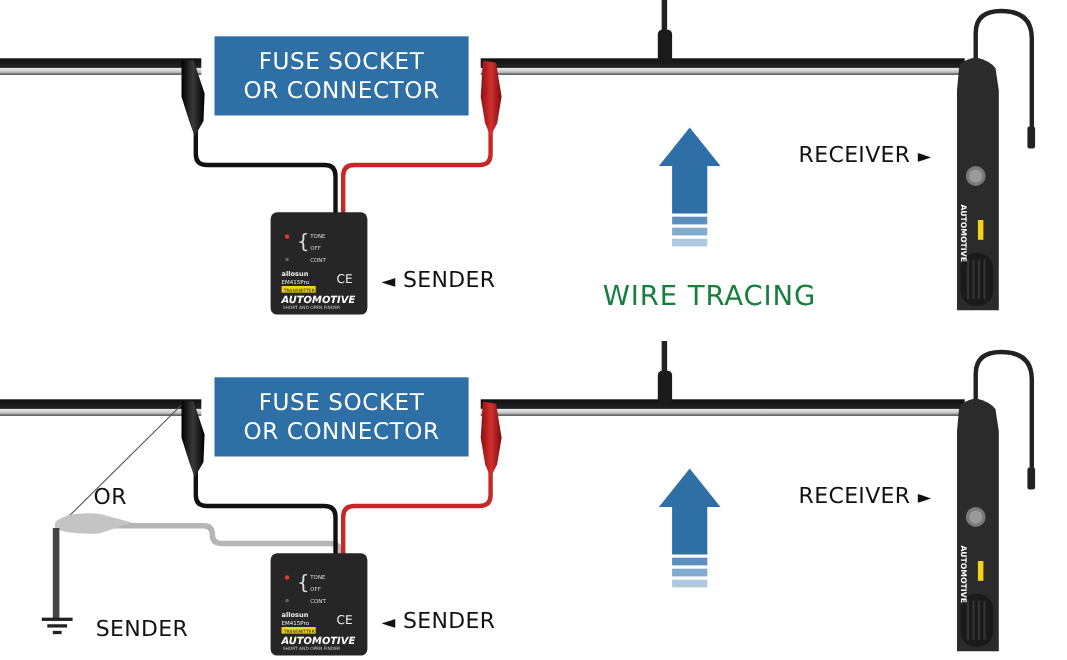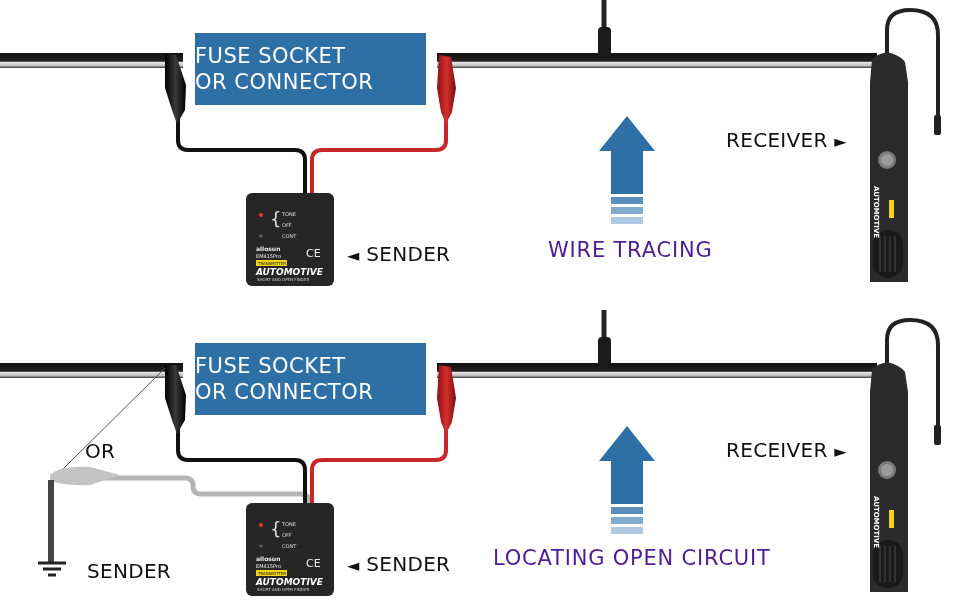"FUSE SOCKET" .fuse-box { text-align: none -> center }
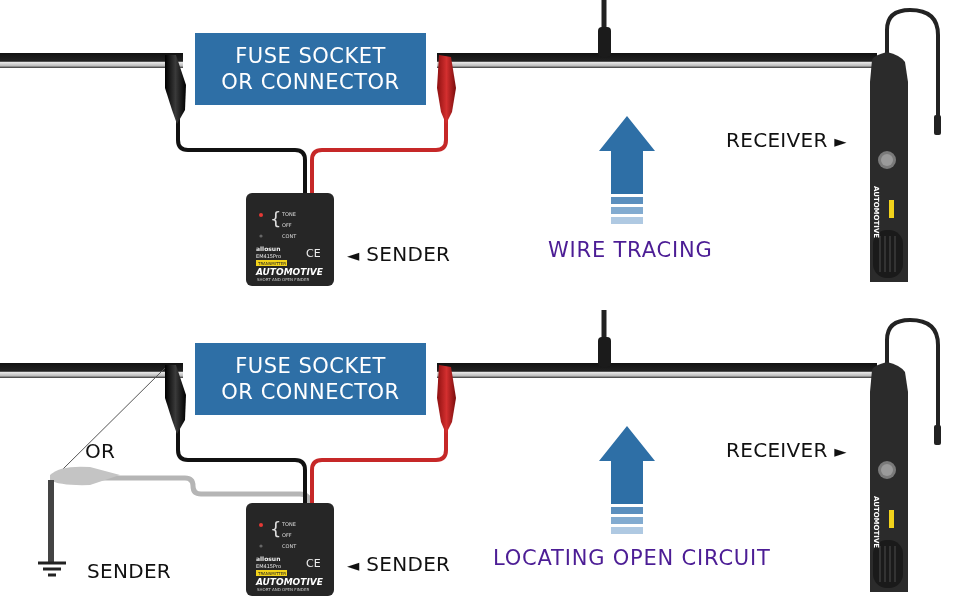"WIRE TRACING" .blue-label { color: #4c1d95 -> #15803d; font-size: 21px -> 25px; margin-top: none -> 16px }
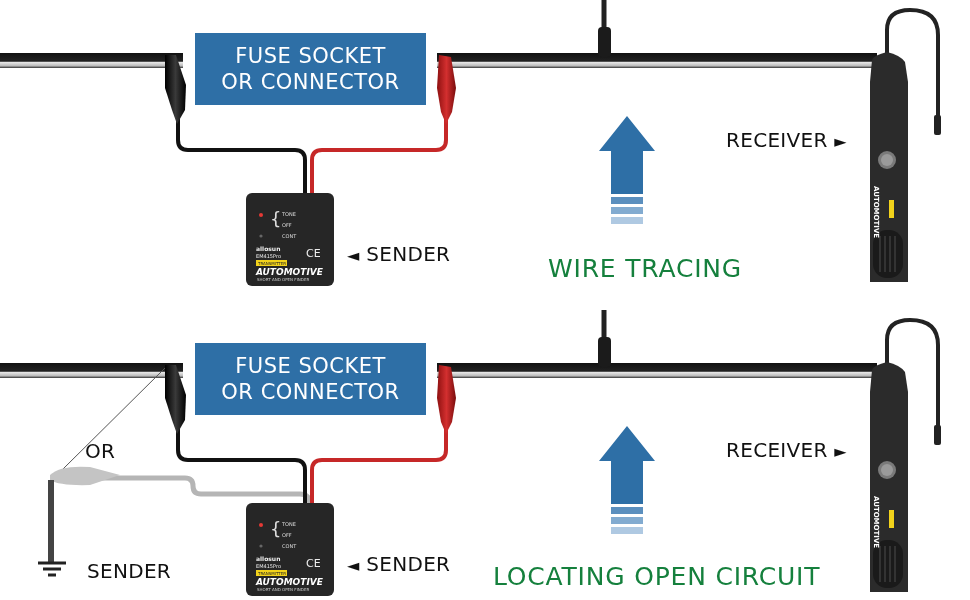"LOCATING OPEN CIRCUIT" div.blue-label { html: <div>LOCATING OPEN CIRCUIT</div> -> none }
